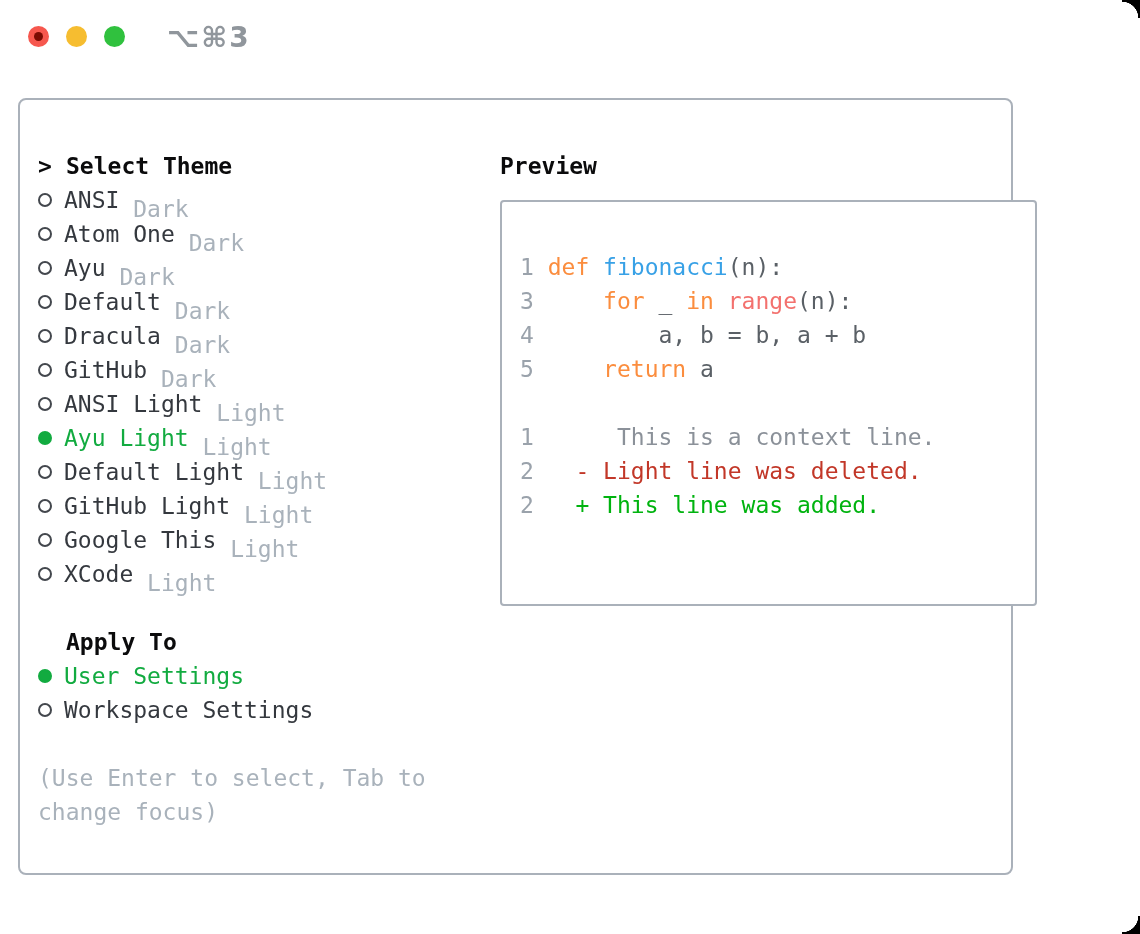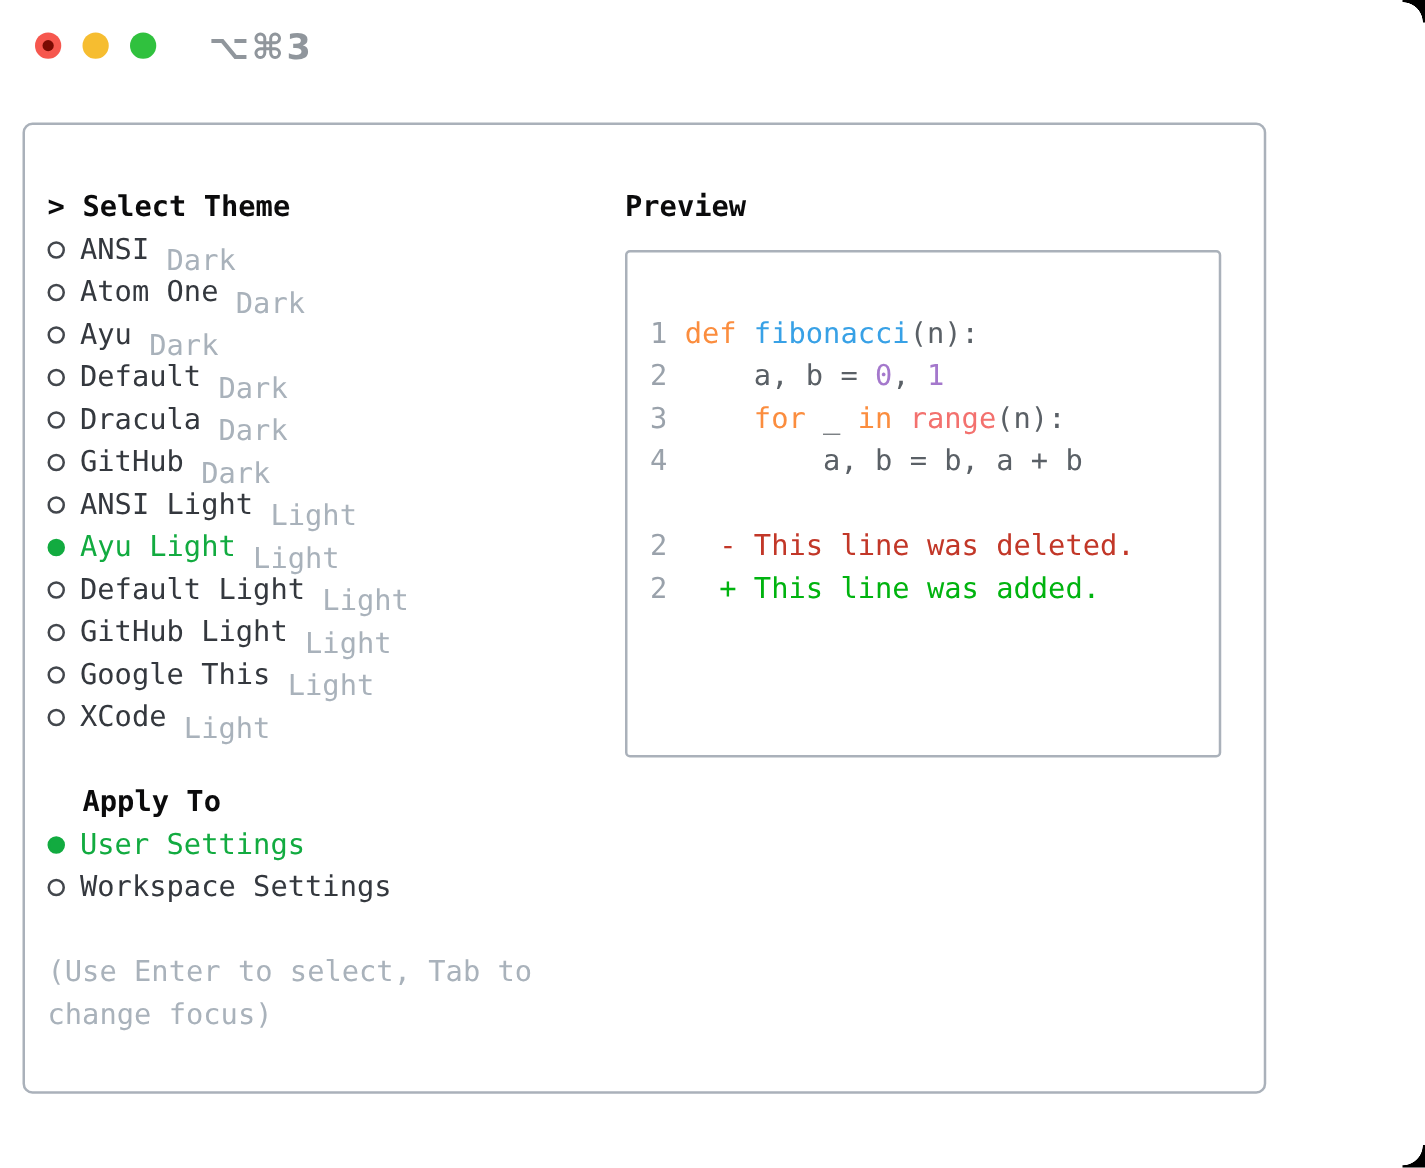"1 def fibonacci(n):" .preview-box { width: 477px -> 537px }
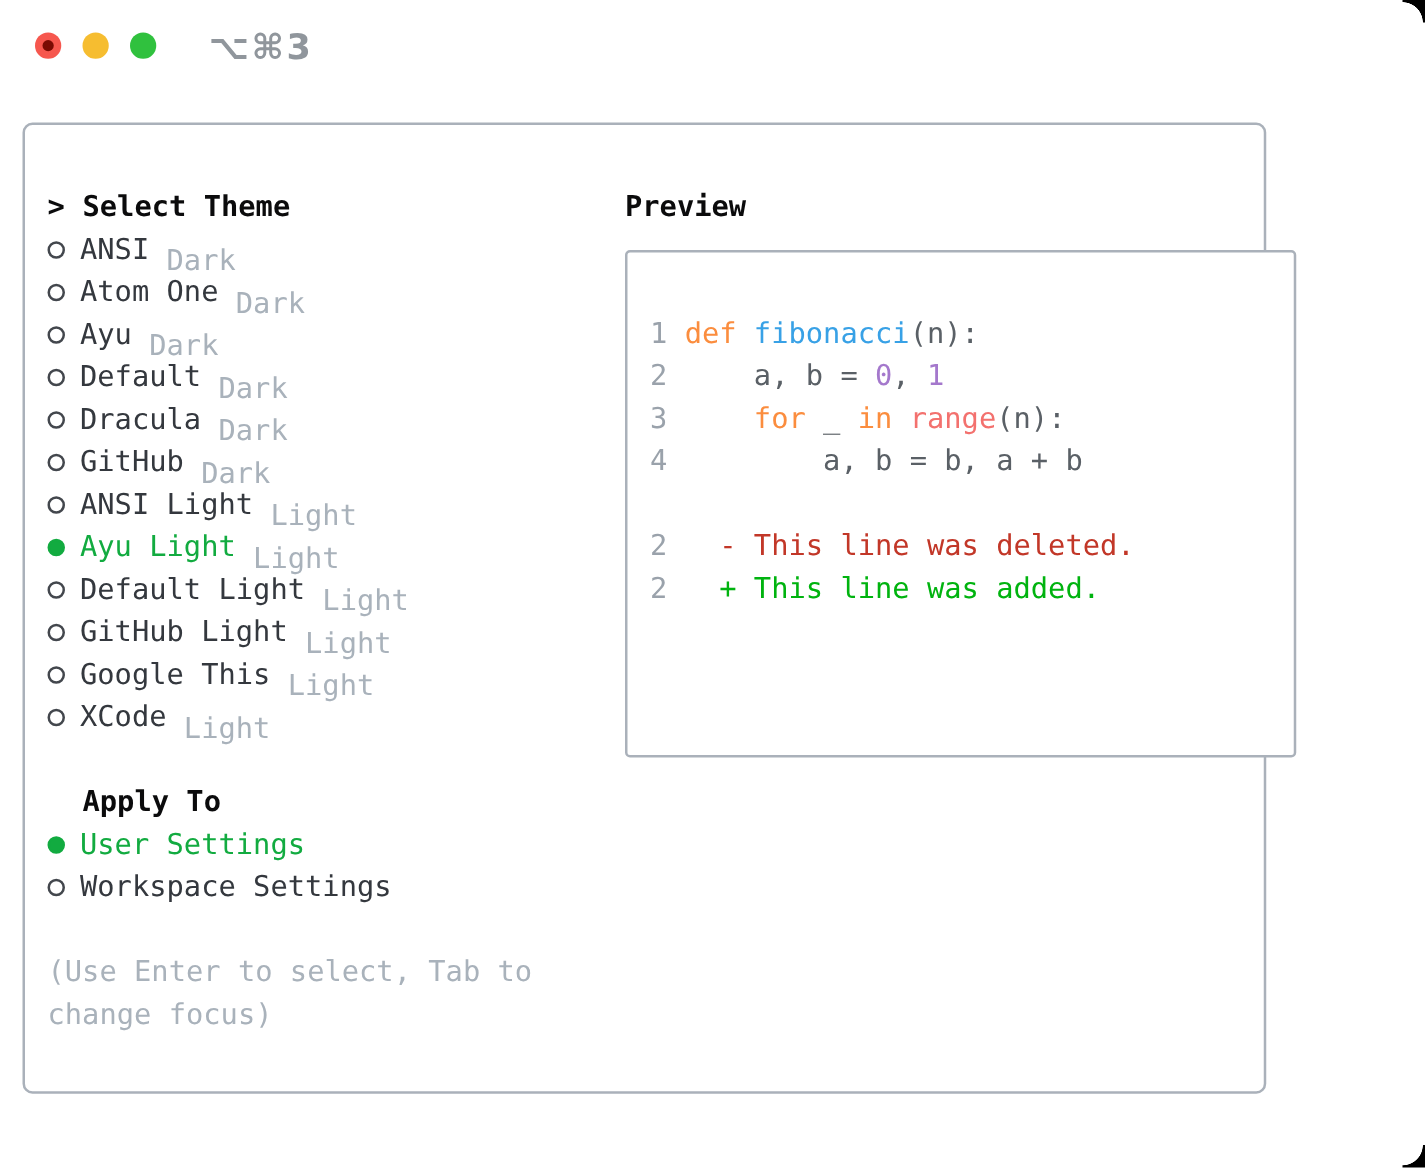"2 a, b = 0," div.crow { html: <div><span>2 </span><span> a, b = </span><span>0</span><span>, </span><span>1</span></div> -> none }
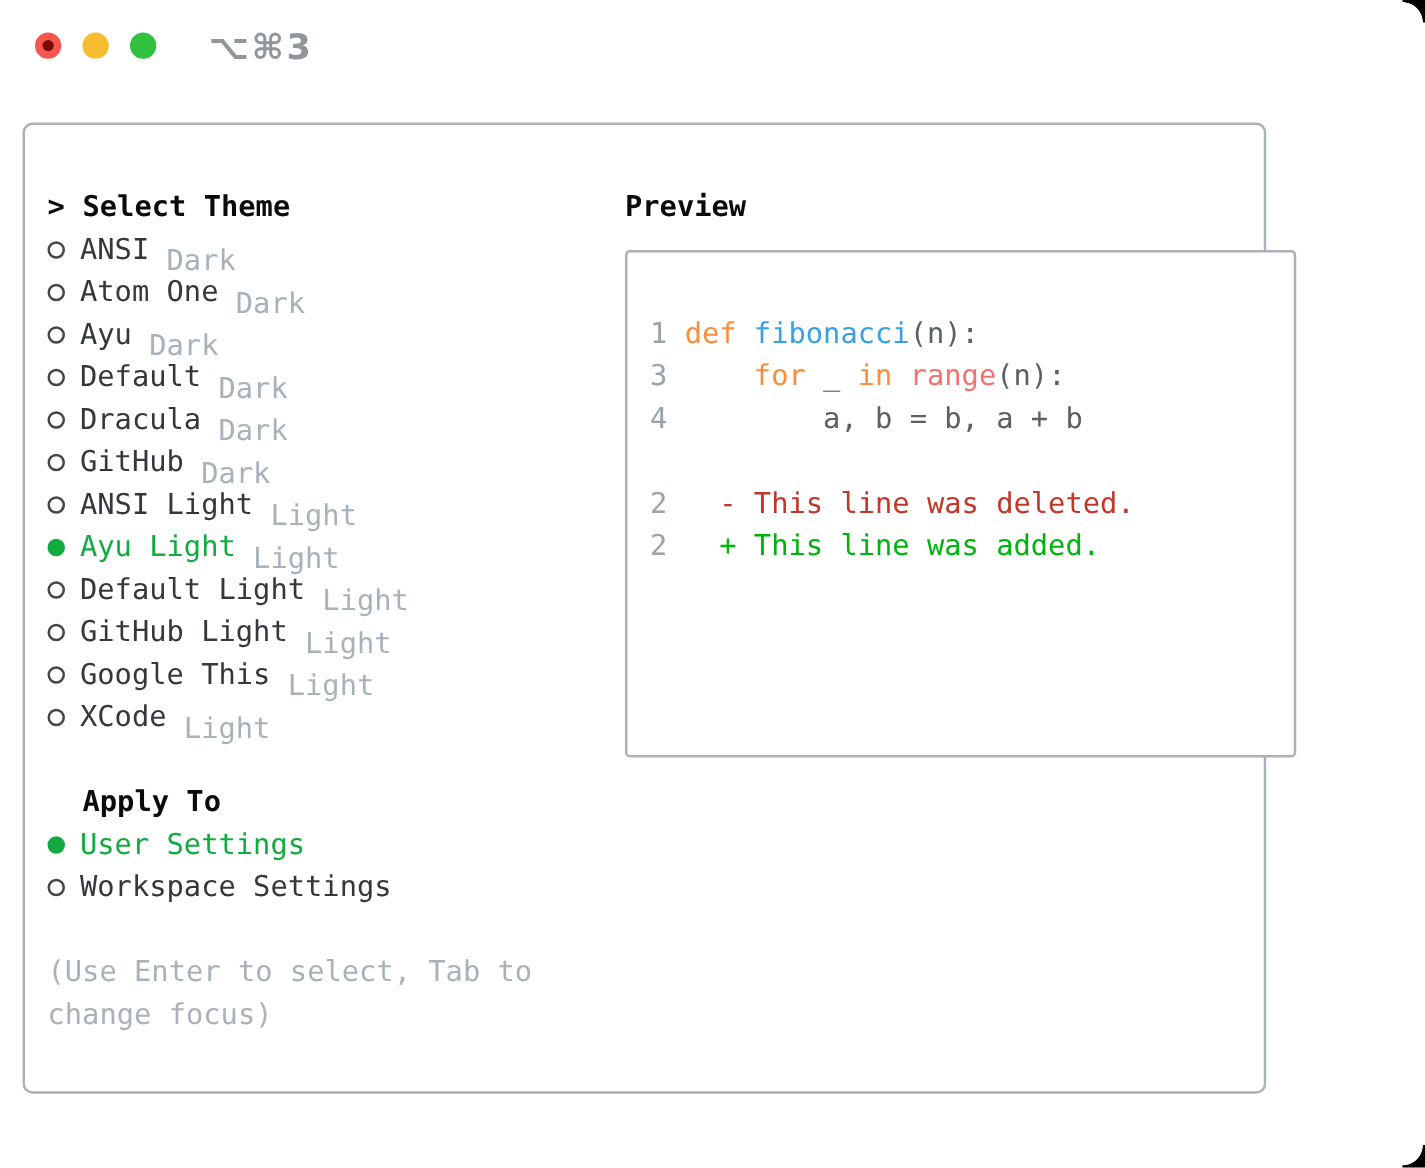"5 return a" div.crow { html: none -> <div><span>5 </span><span> </span><span>return</span><span> a</span></div> }
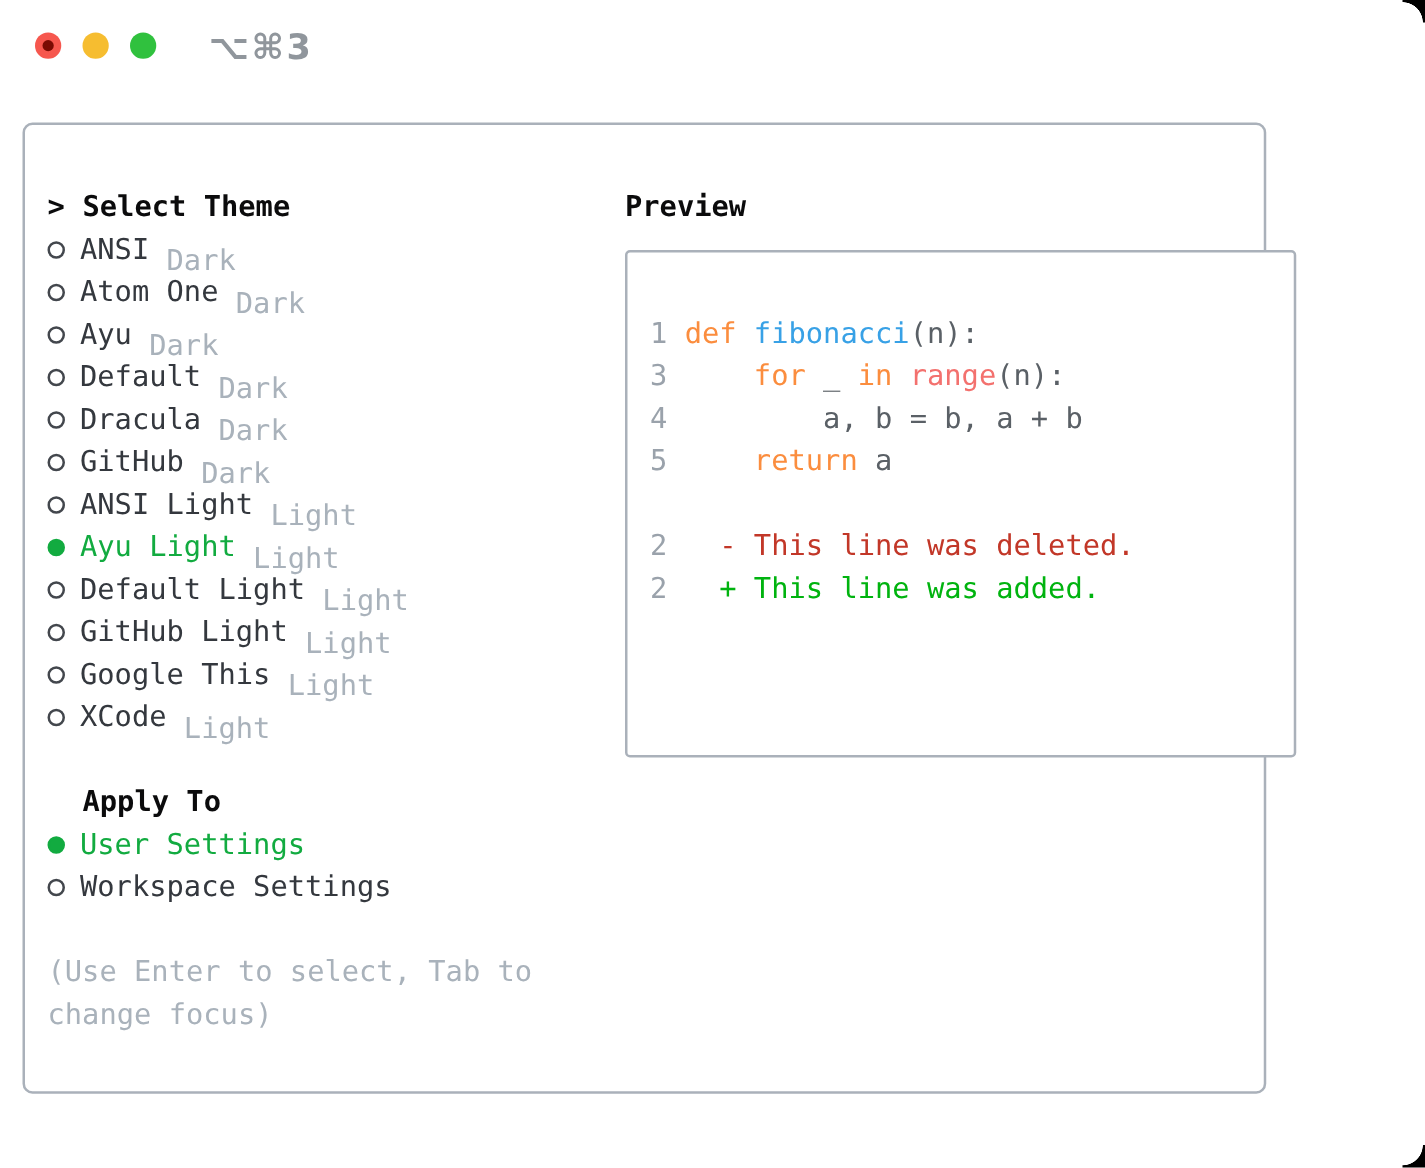"1 This is a context" div.crow { html: none -> <div><span>1</span><span> This is a context line.</span></div> }
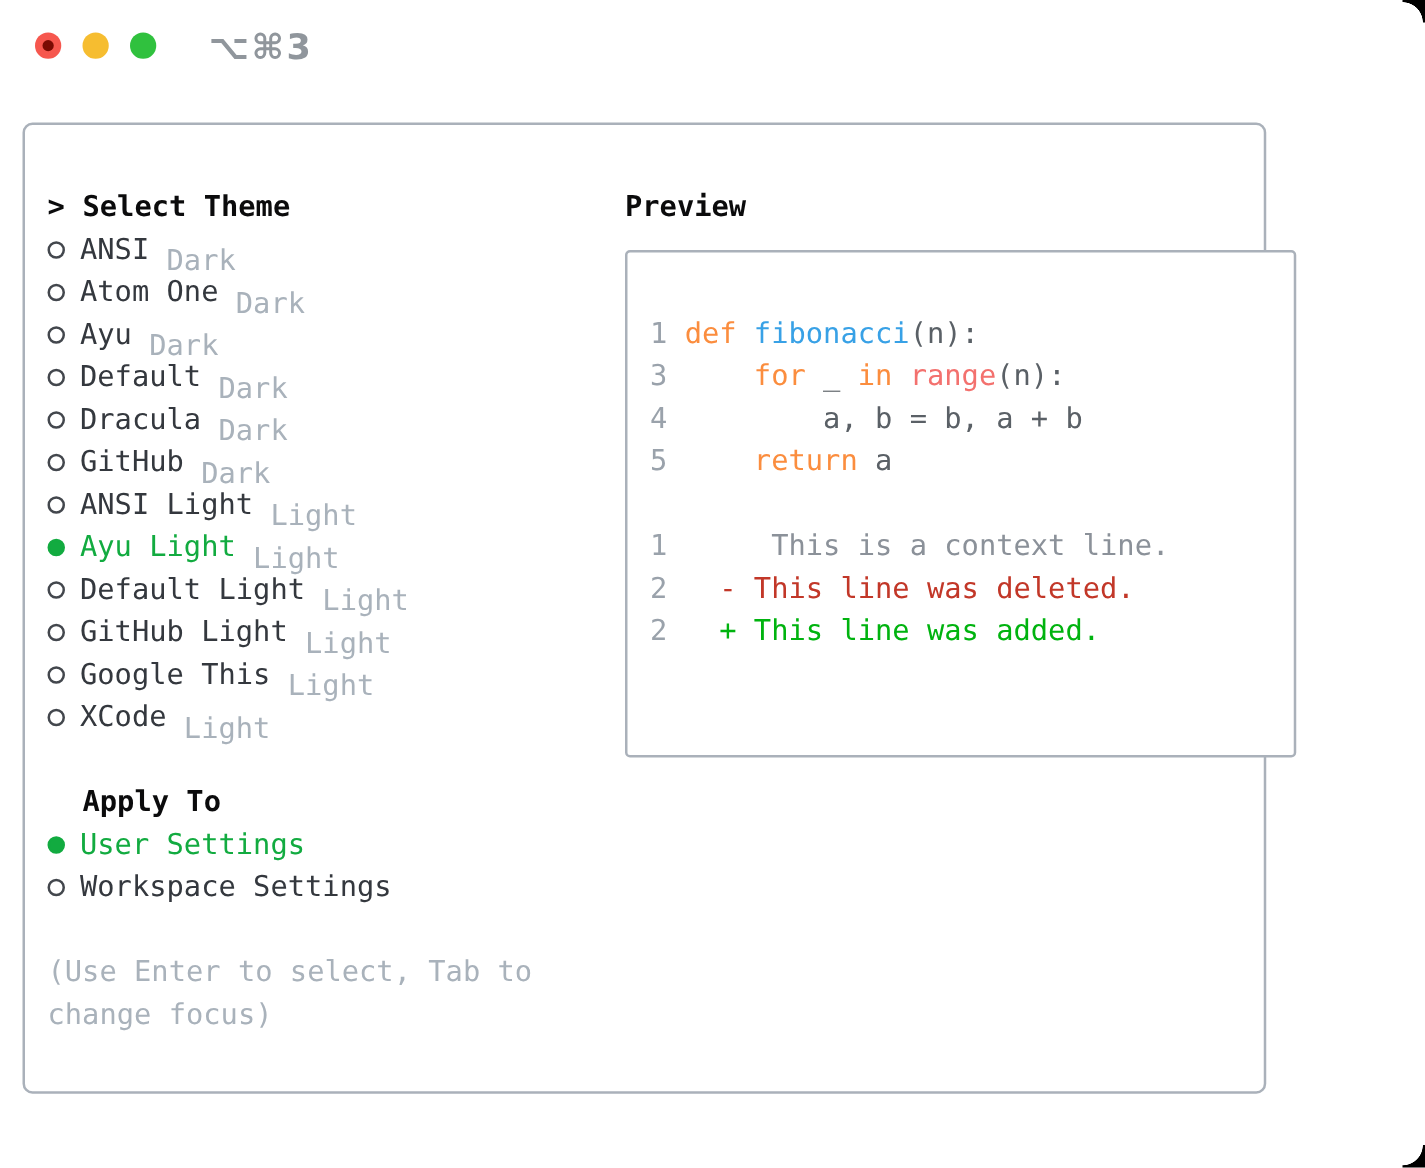"- This line was deleted." span.diff-deleted { text: This -> Light }
